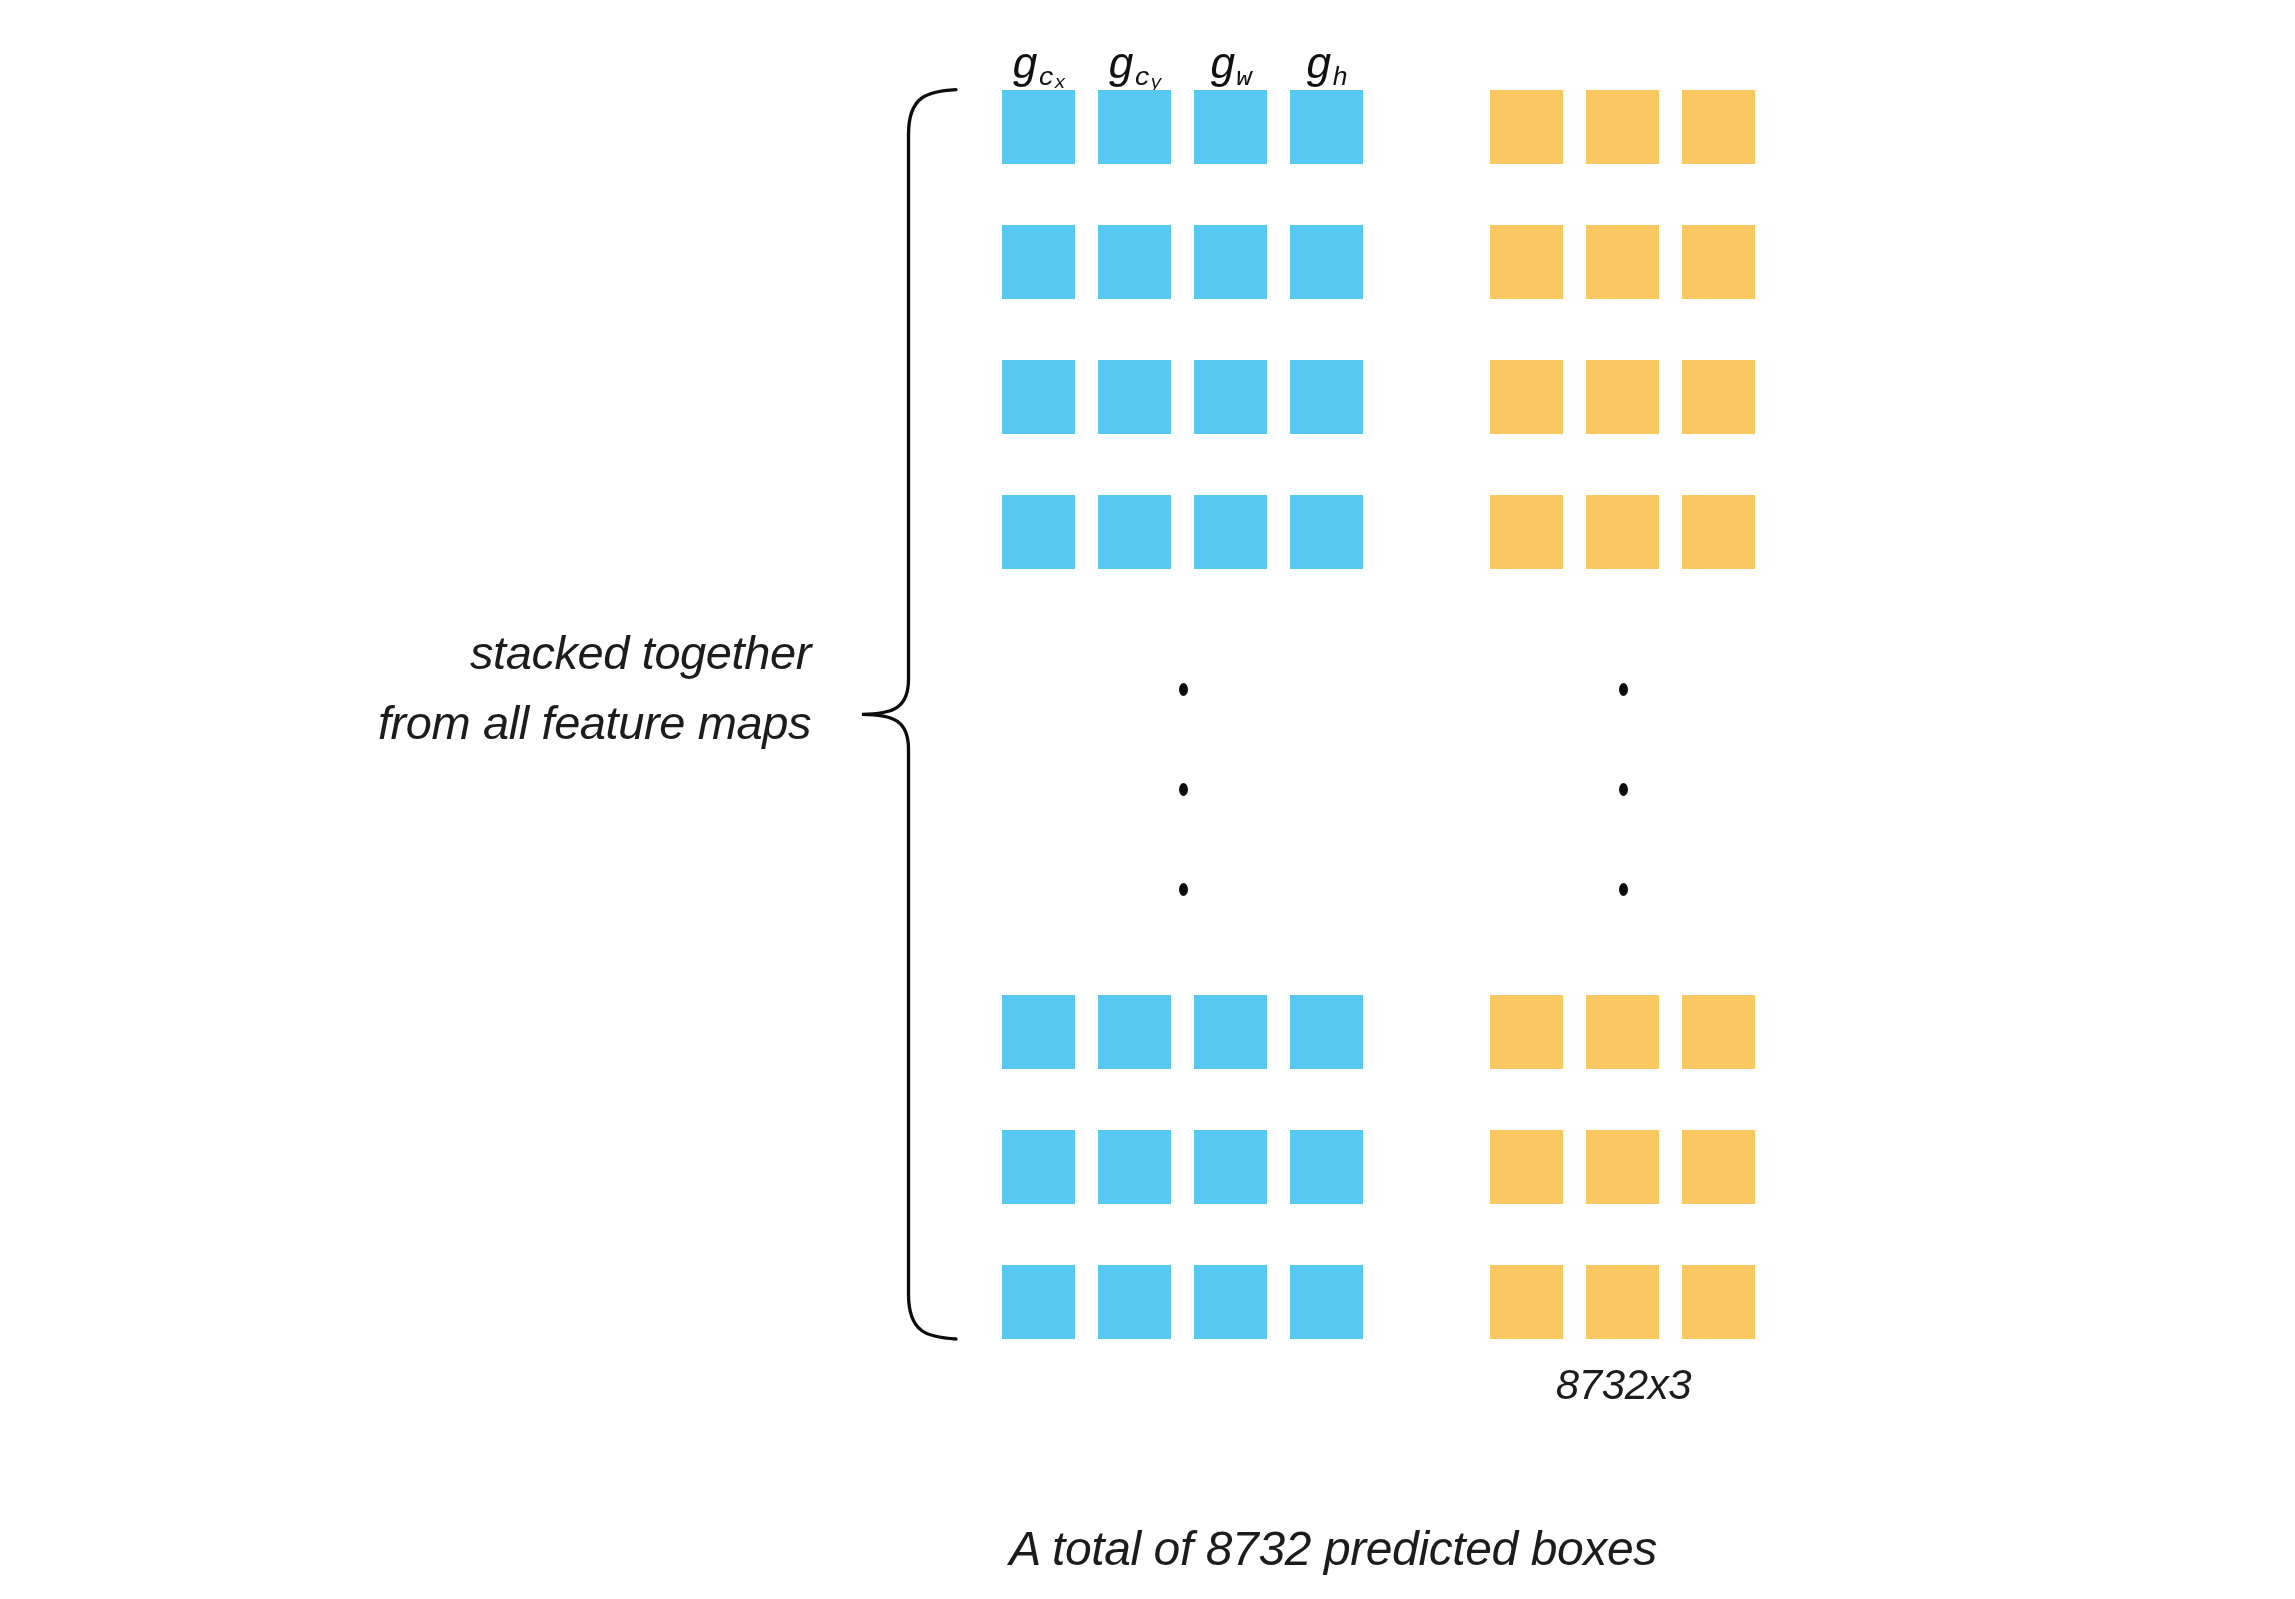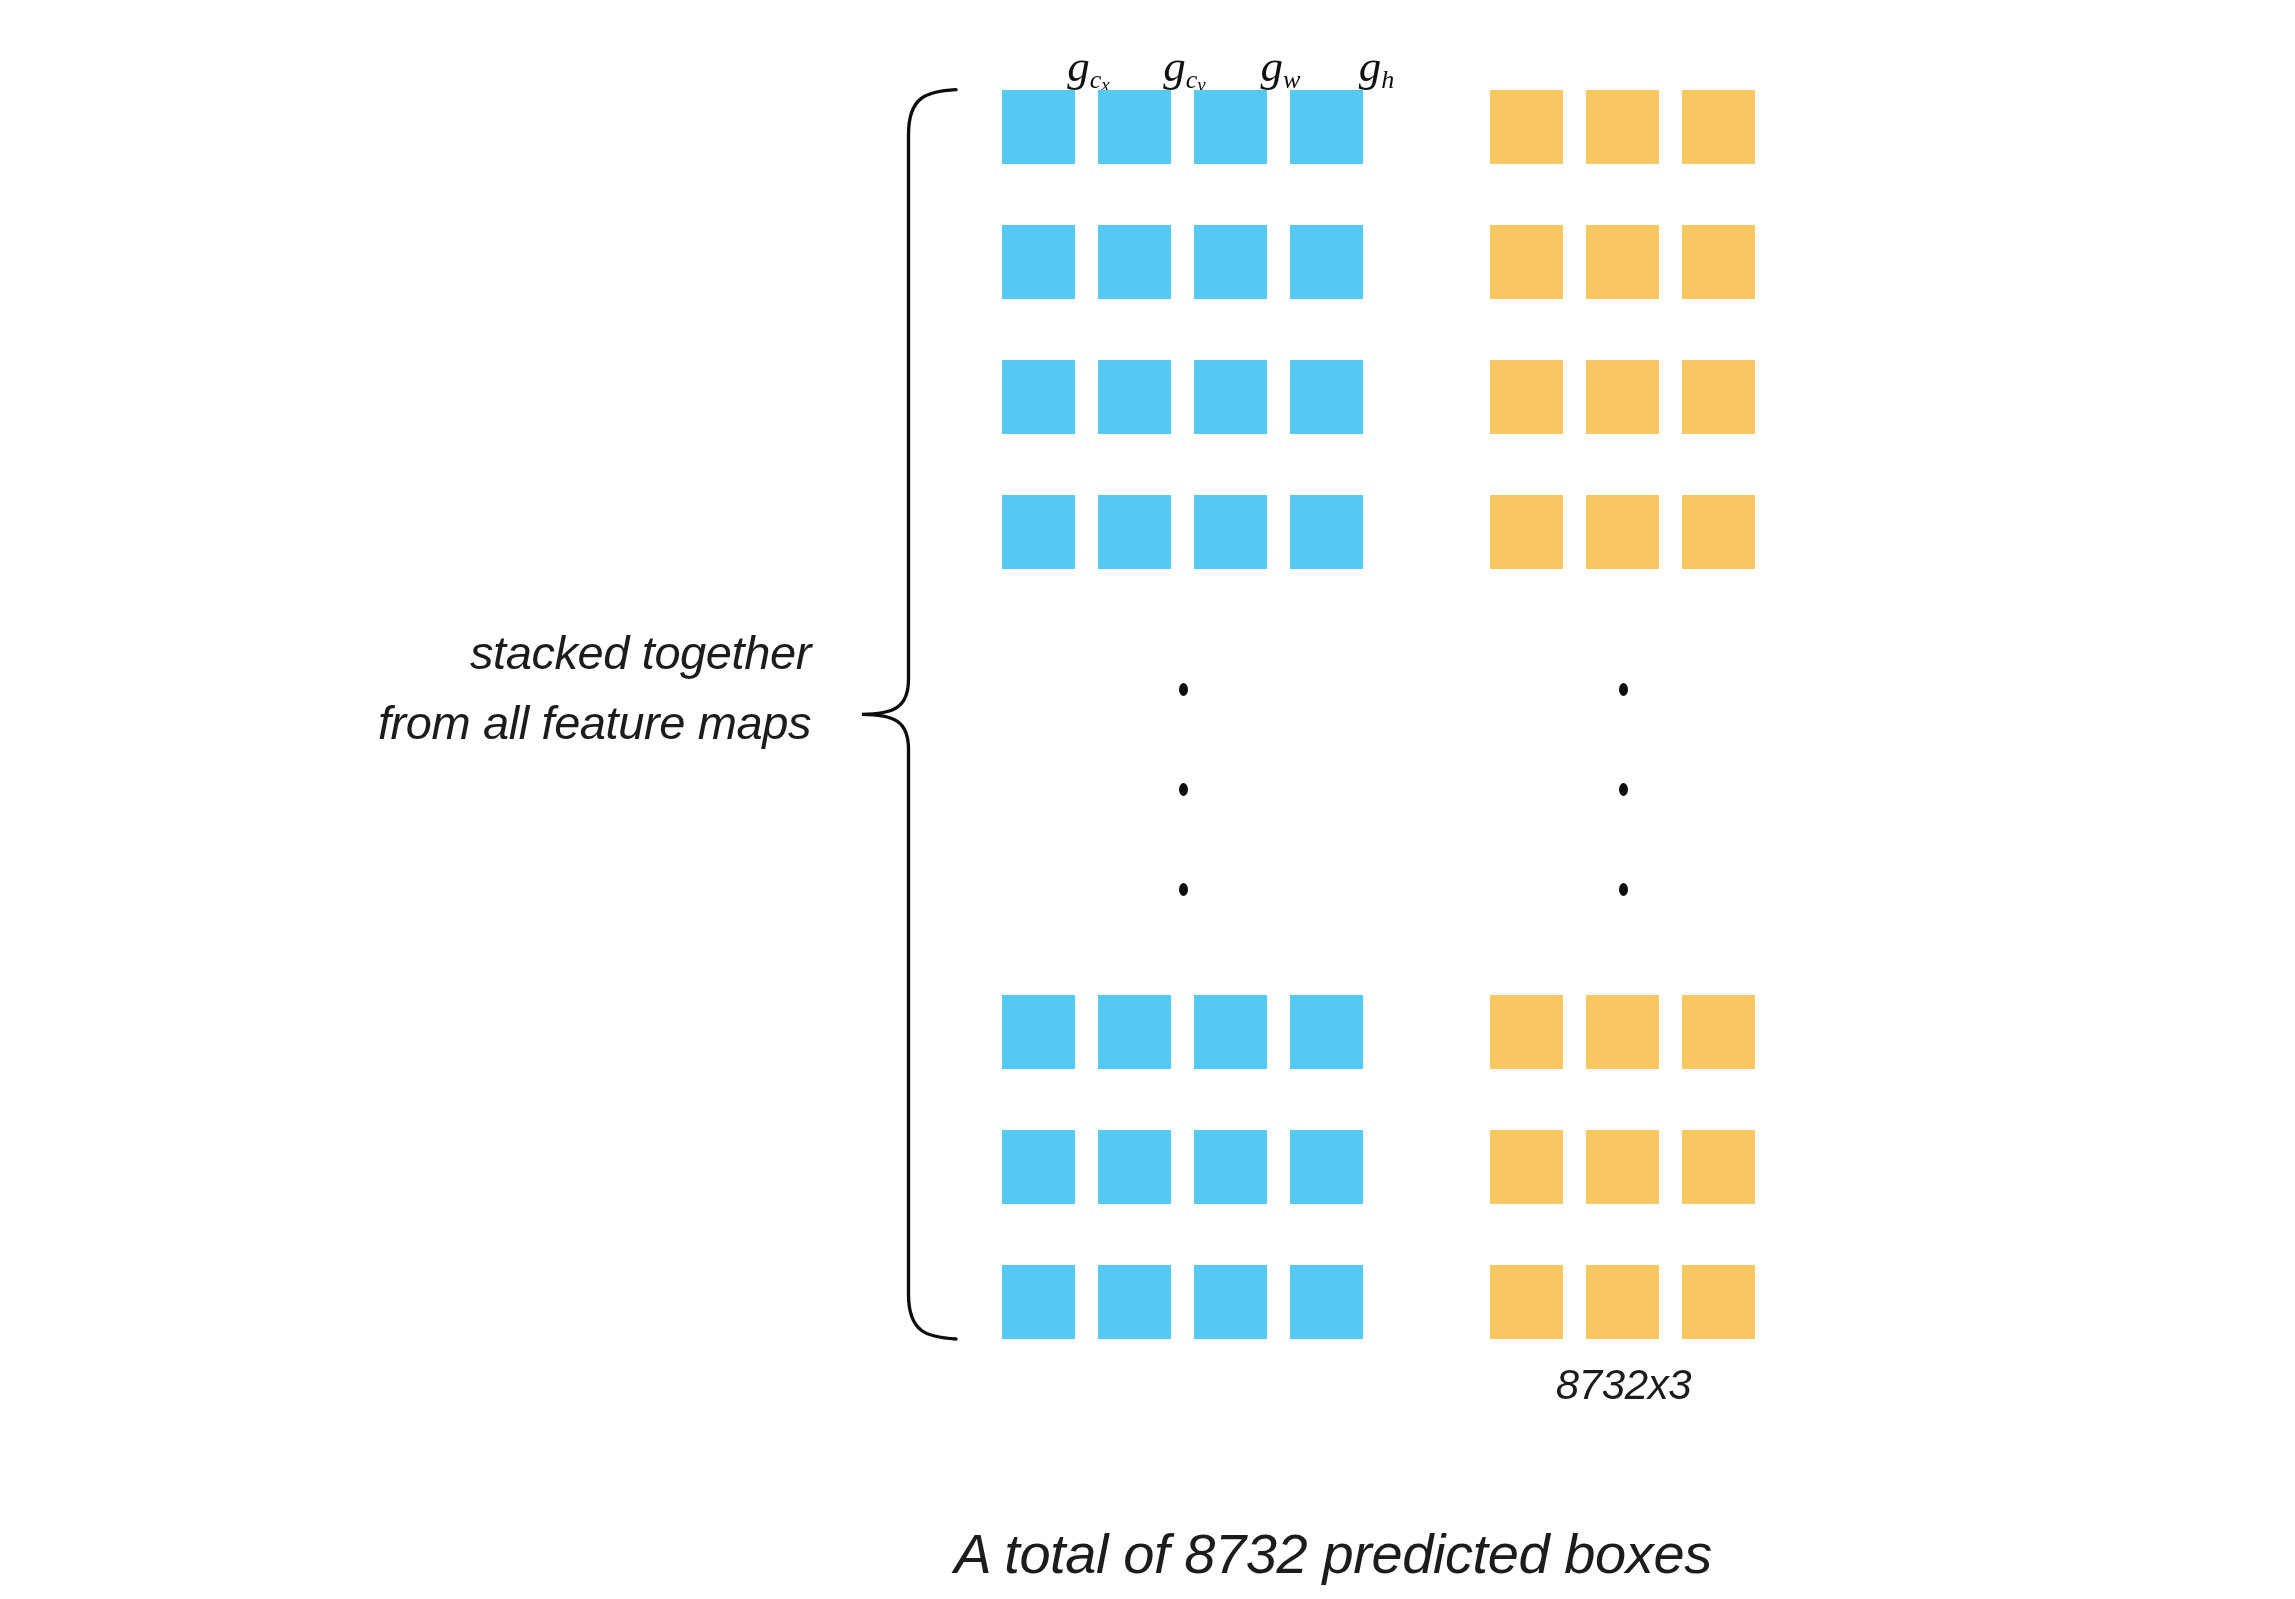"gcx" .labels-blue { font-family: none -> Liberation Mono, monospace; left: 1052px -> 1002px }
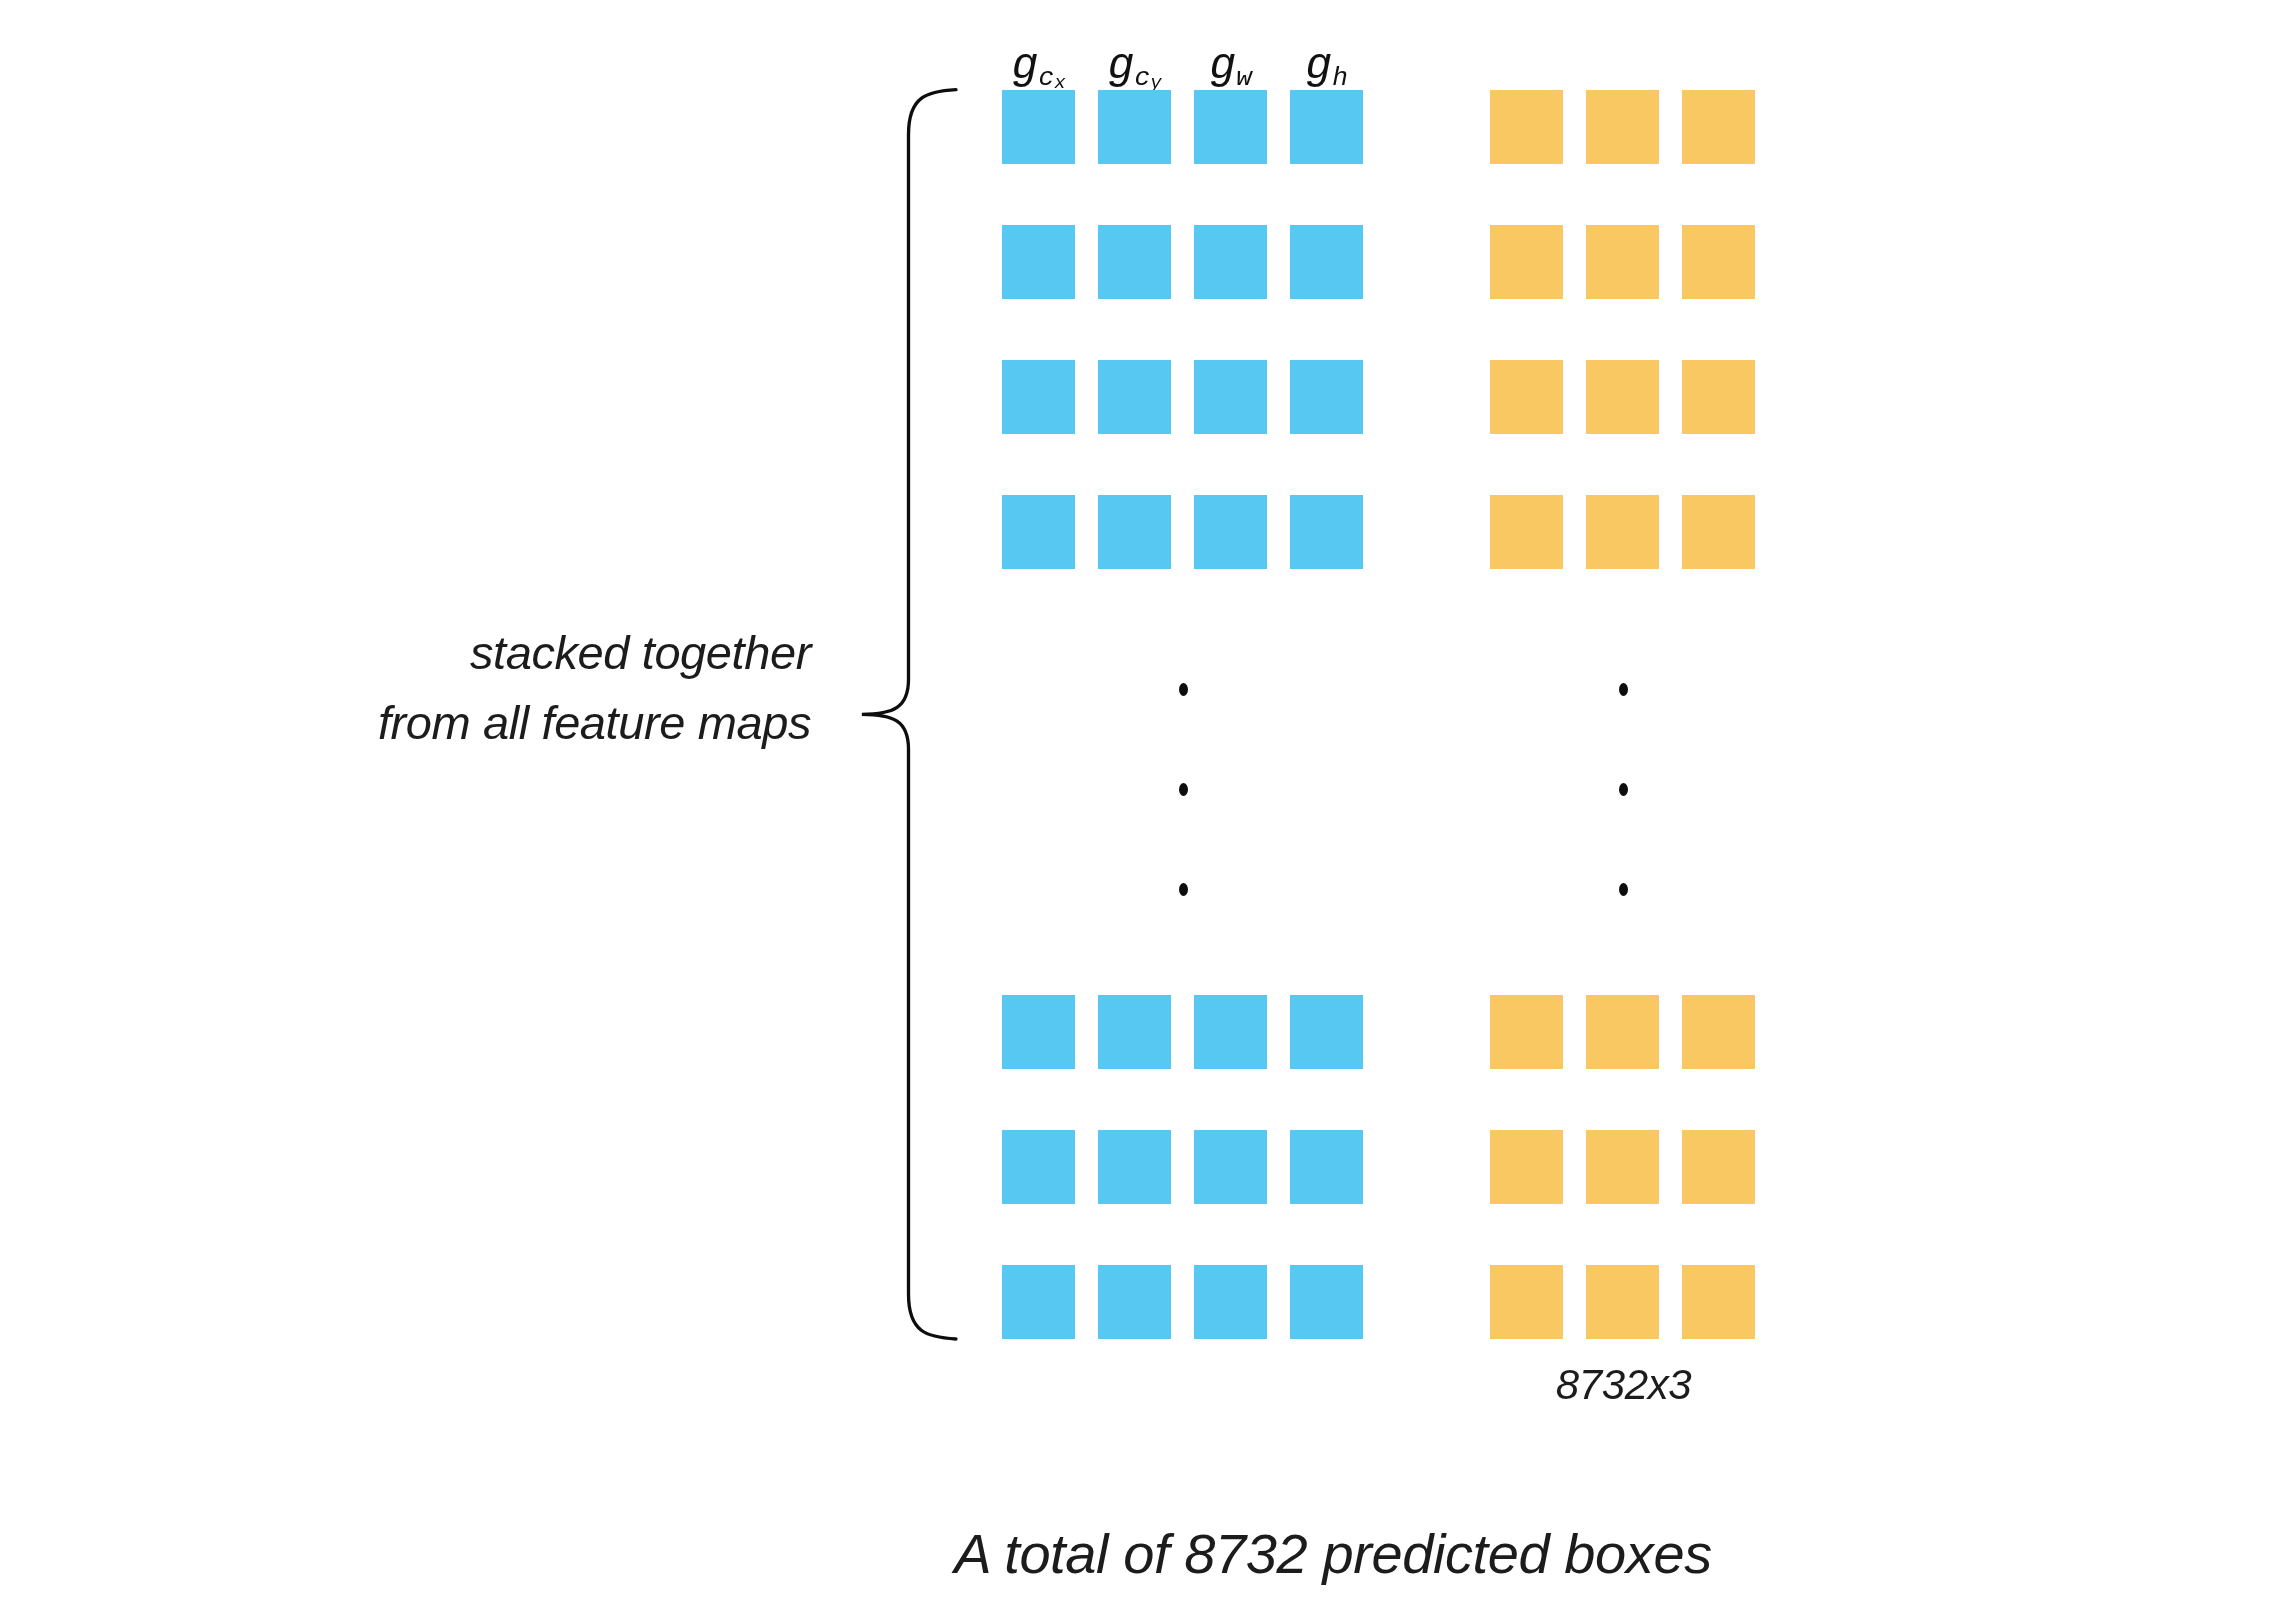"A total of 8732 predicted" .caption { font-size: 56px -> 48px }
